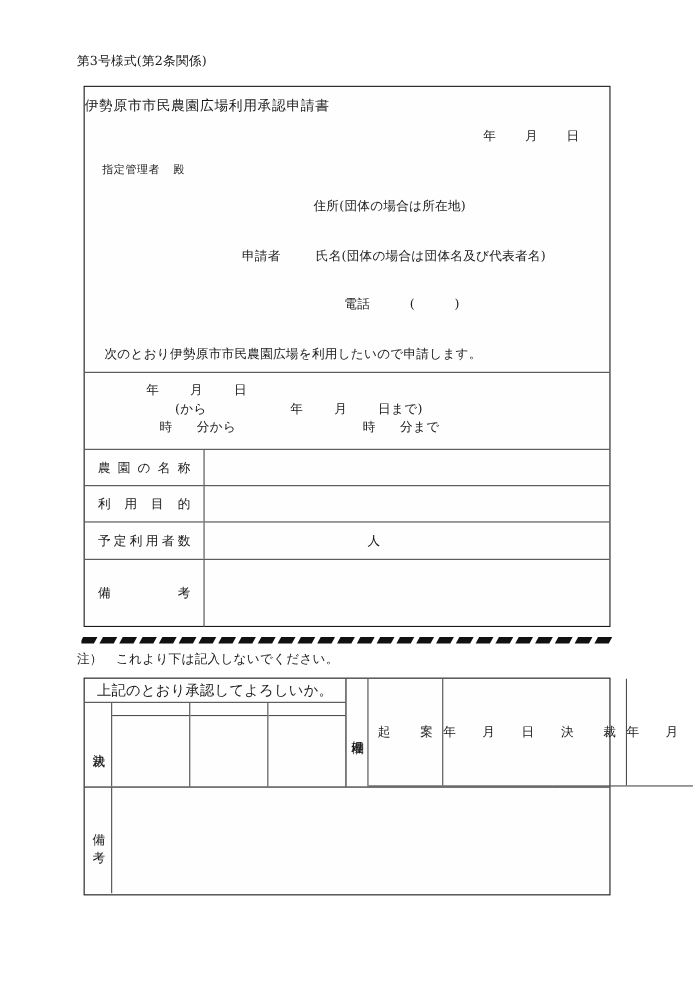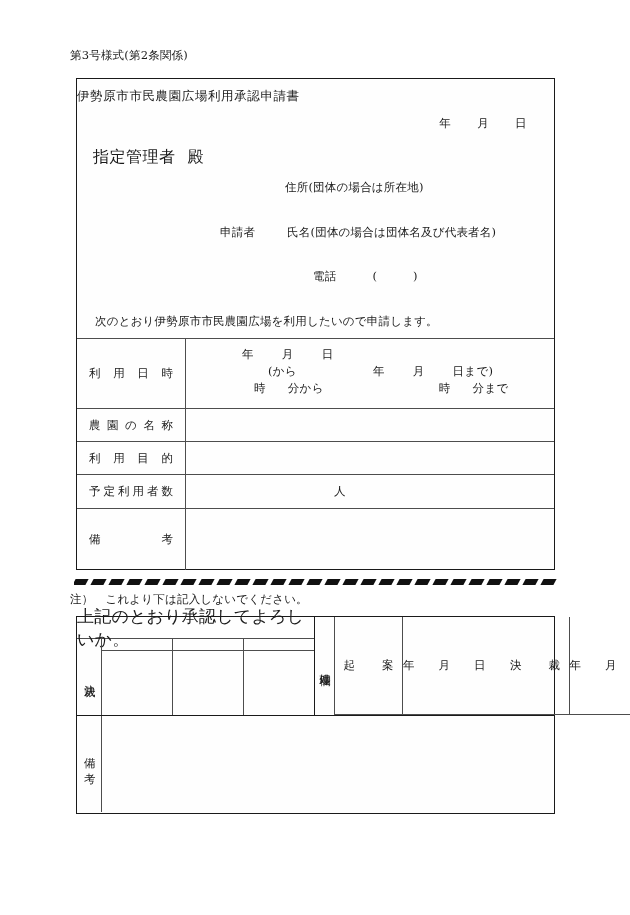"指定管理者 殿" .addressee { font-size: 16px -> 10px }
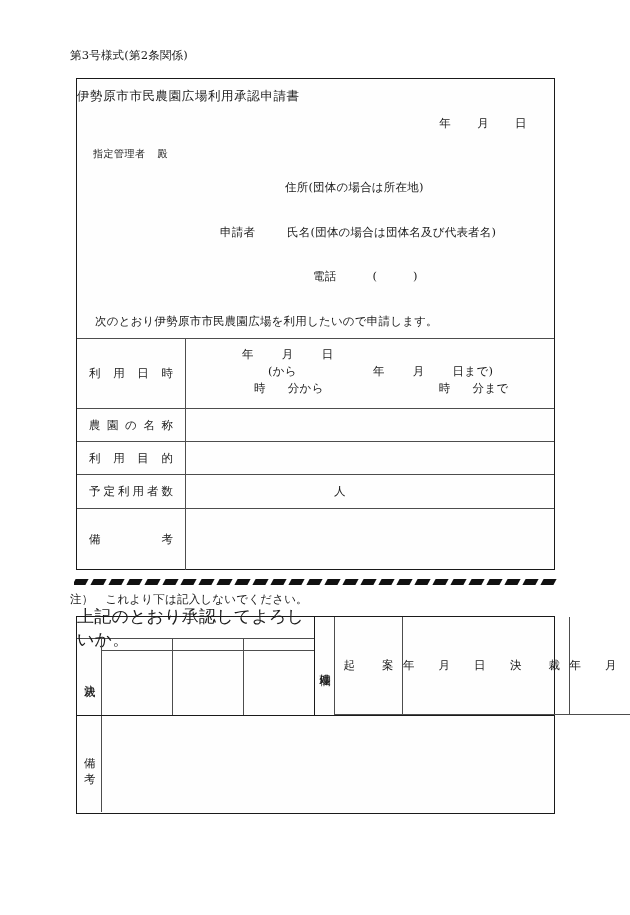"利用日時" div.grid-label { html: <div> <span>利用日時</span> </div> -> none }
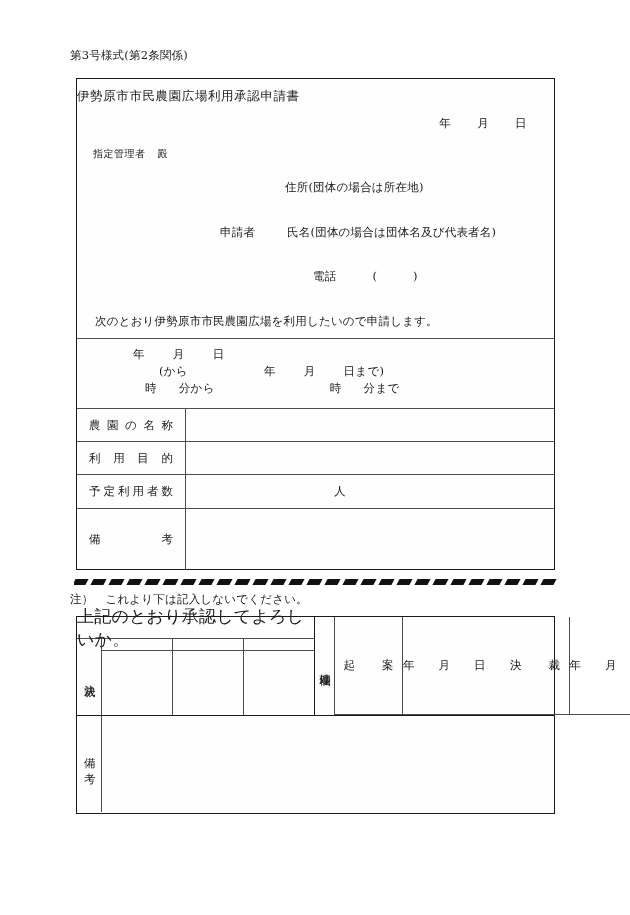"上記のとおり承認してよろしいか。" .approve-question { font-size: 17px -> 13px }
